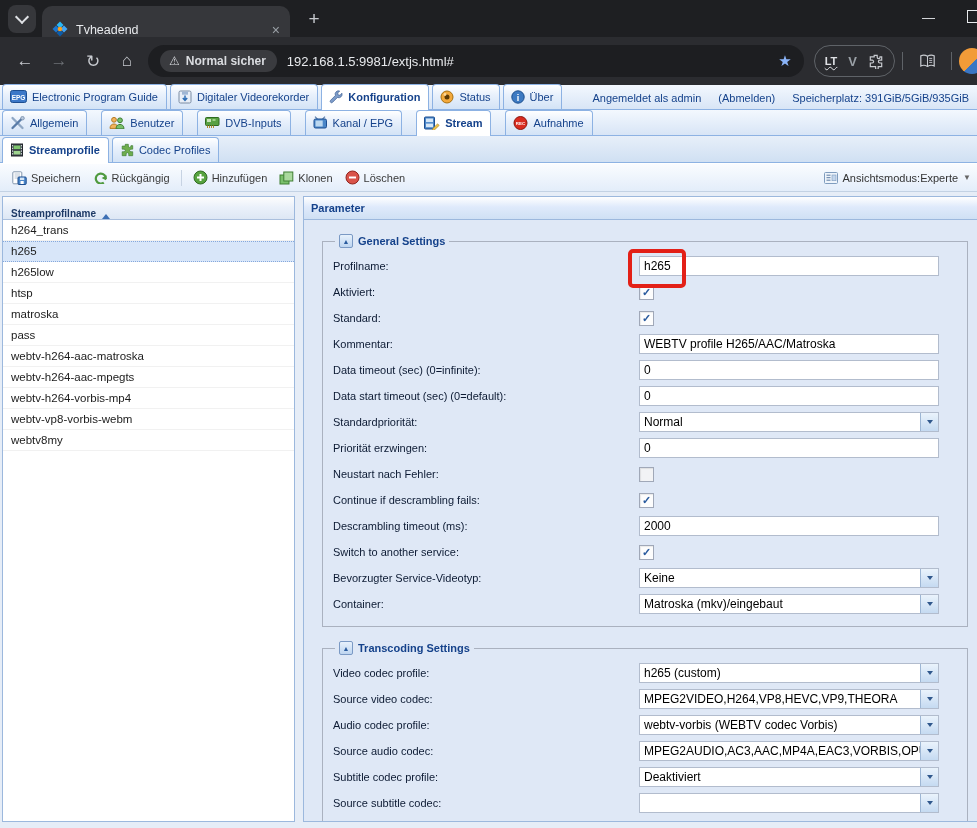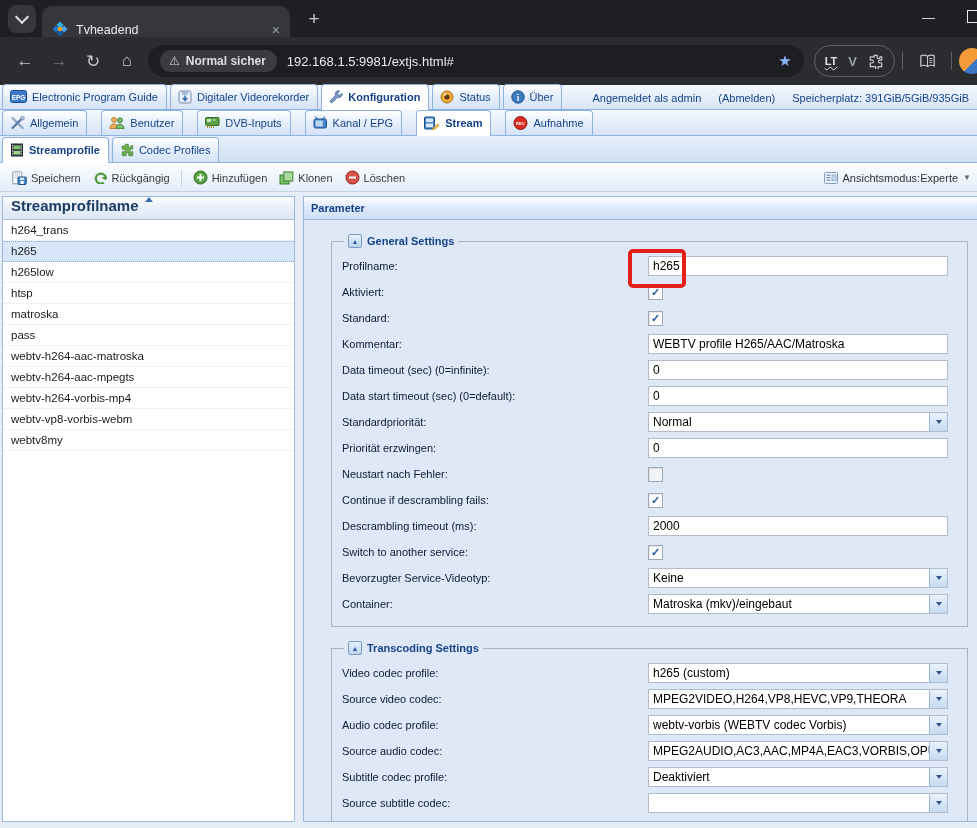"Streamprofilname" .grid-hd { align-items: flex-start -> flex-end; font-size: 15px -> 10px }
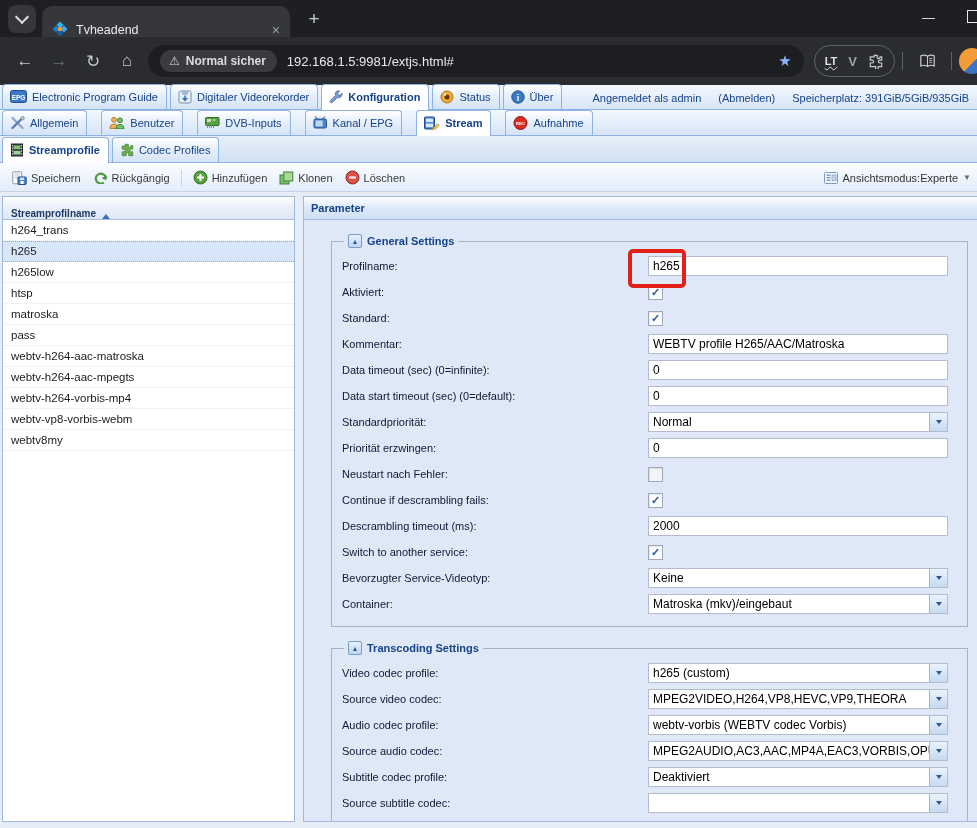"General Settings" fieldset.xfs { margin: 14px 9px 0 27px -> 14px 9px 0 18px }
